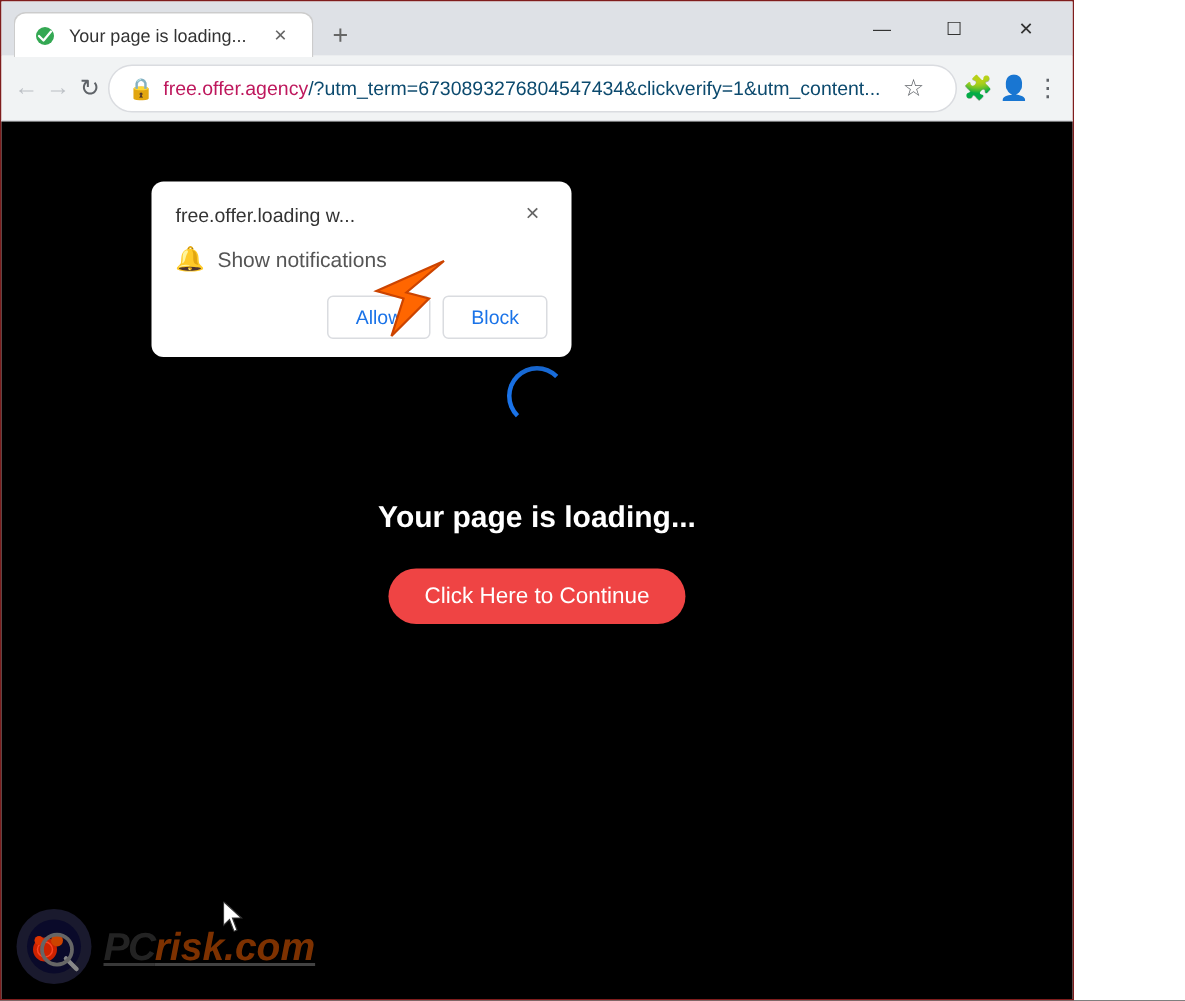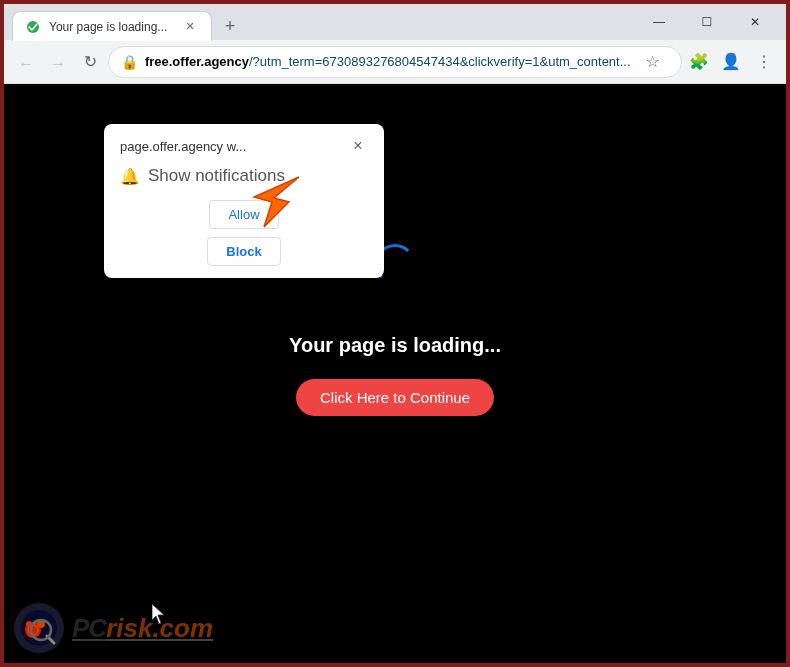"Your page is loading..." .window { border: 4px solid #7f1d1d -> 1px solid #7f1d1d; width: 790px -> 716px }
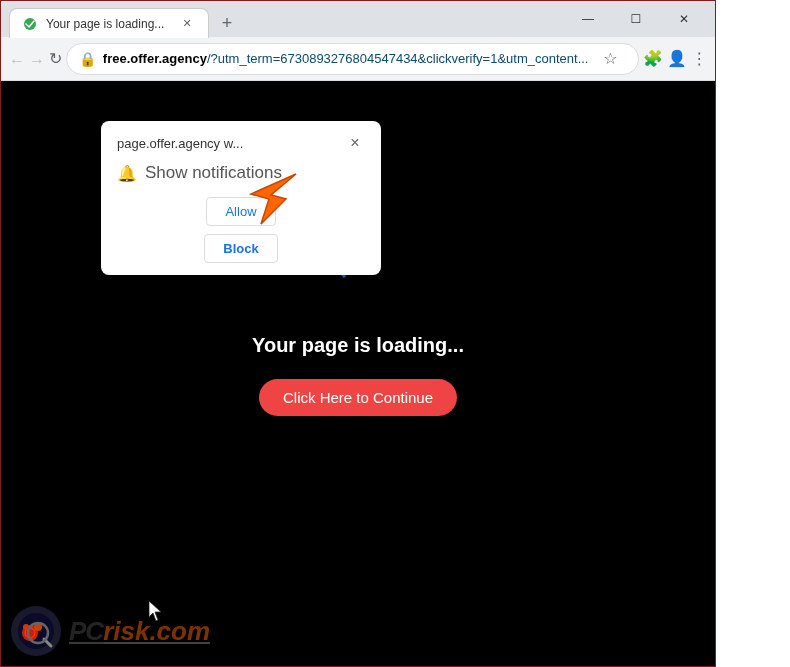"free.offer.agency" .address-text .highlight { color: #000000 -> #be185d; font-weight: 700 -> 400 }
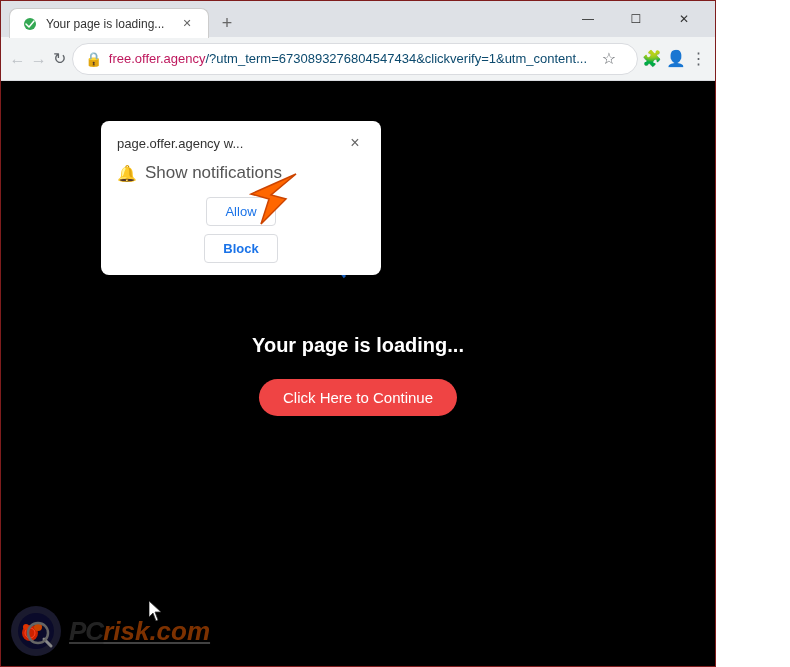"page.offer.agency w..." span.popup-site { text: page.offer.agency -> free.offer.loading }
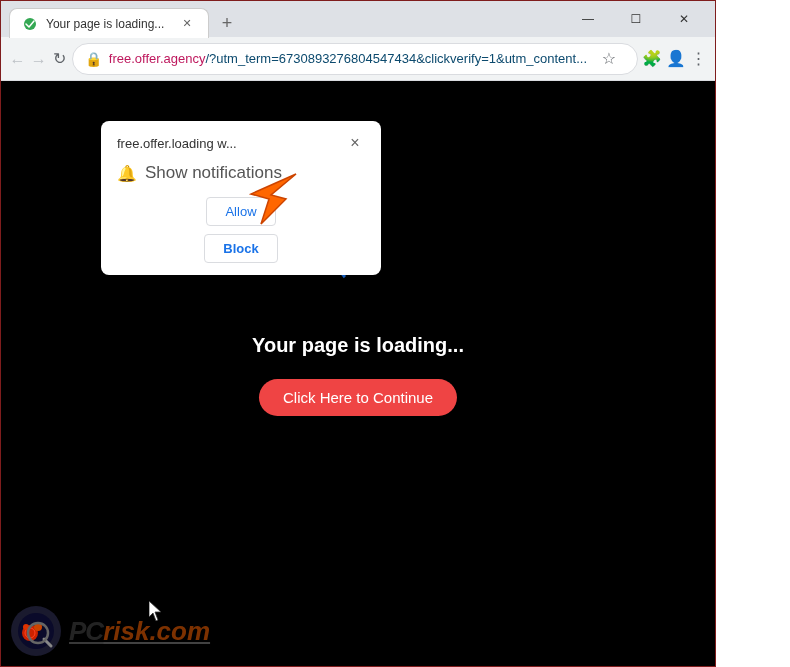"Show notifications" .popup-notification-text { font-size: 17px -> 14px }
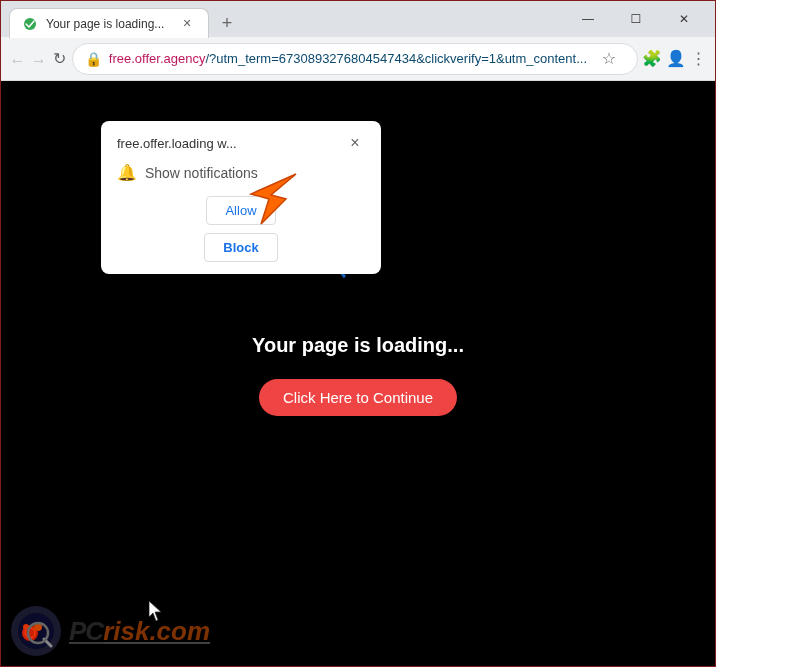"Allow" .popup-buttons { flex-direction: column -> none }
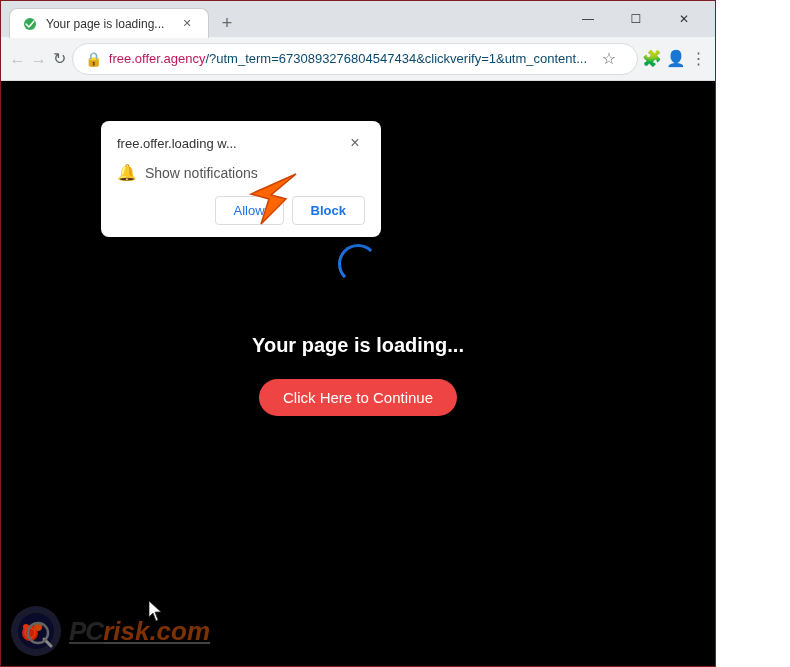"Block" .btn-block { font-weight: 700 -> 400 }
